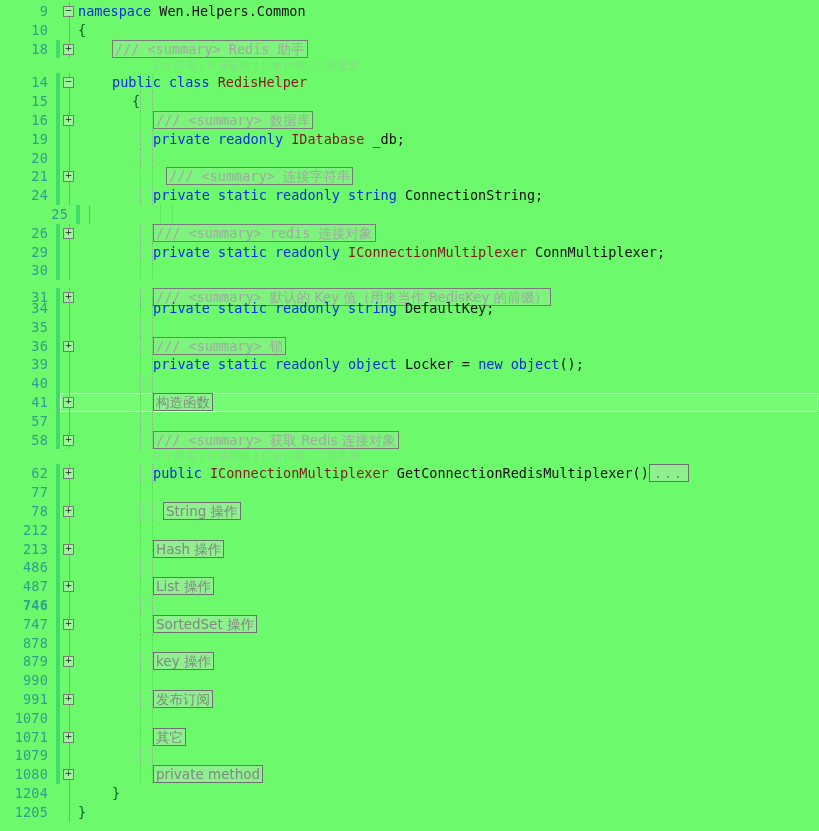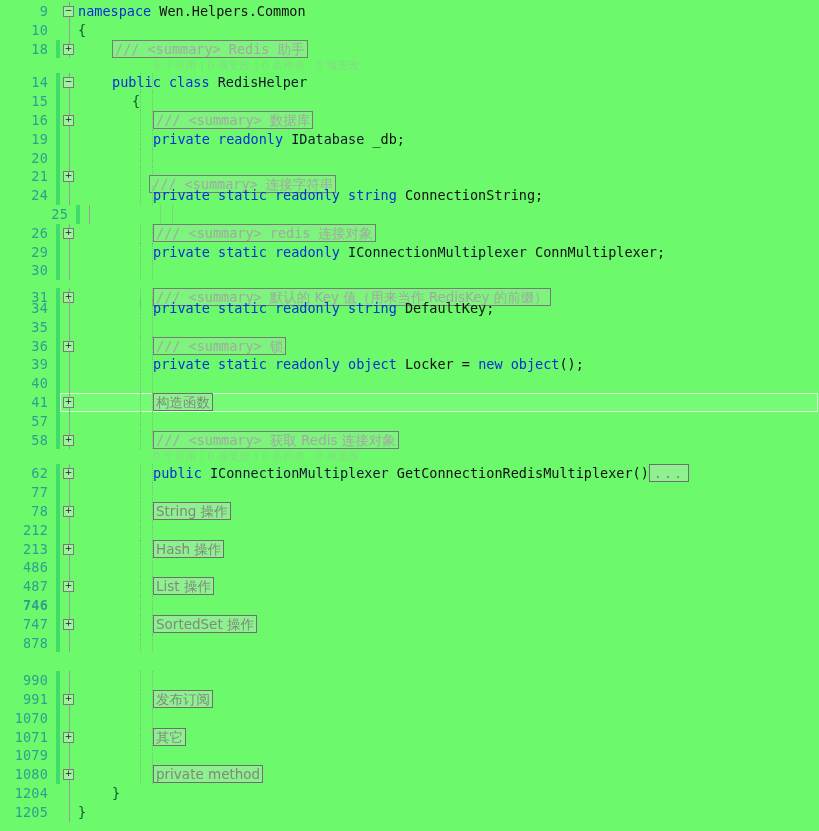"RedisHelper" .type { color: #0f172a -> #7f1d1d }
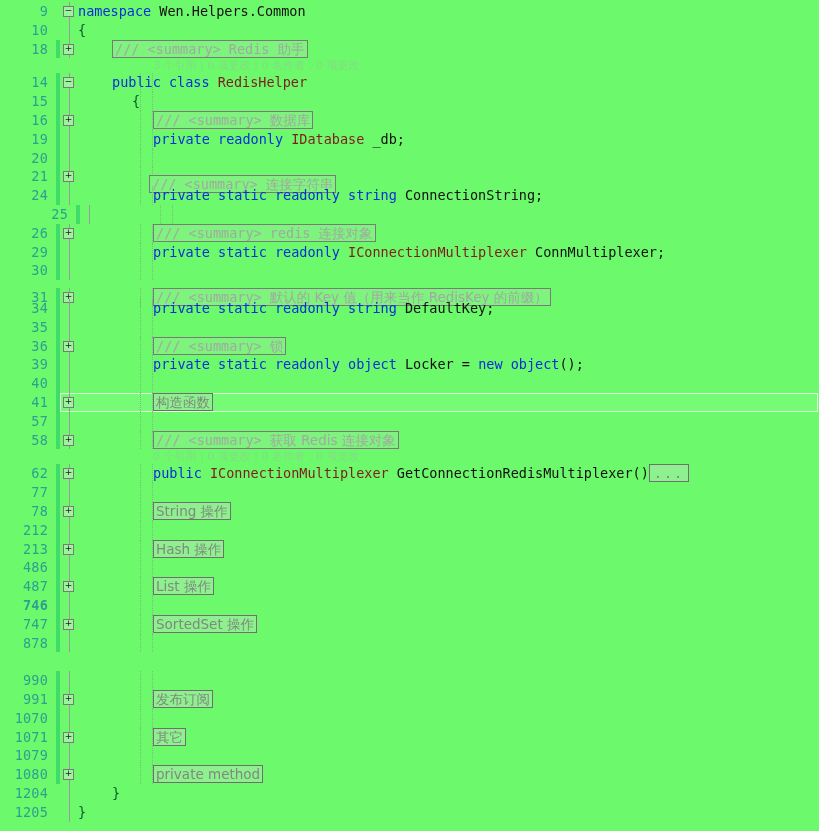"/// <summary> 连接字符串" div.code { left: 149px -> 166px; margin-top: 8px -> none }
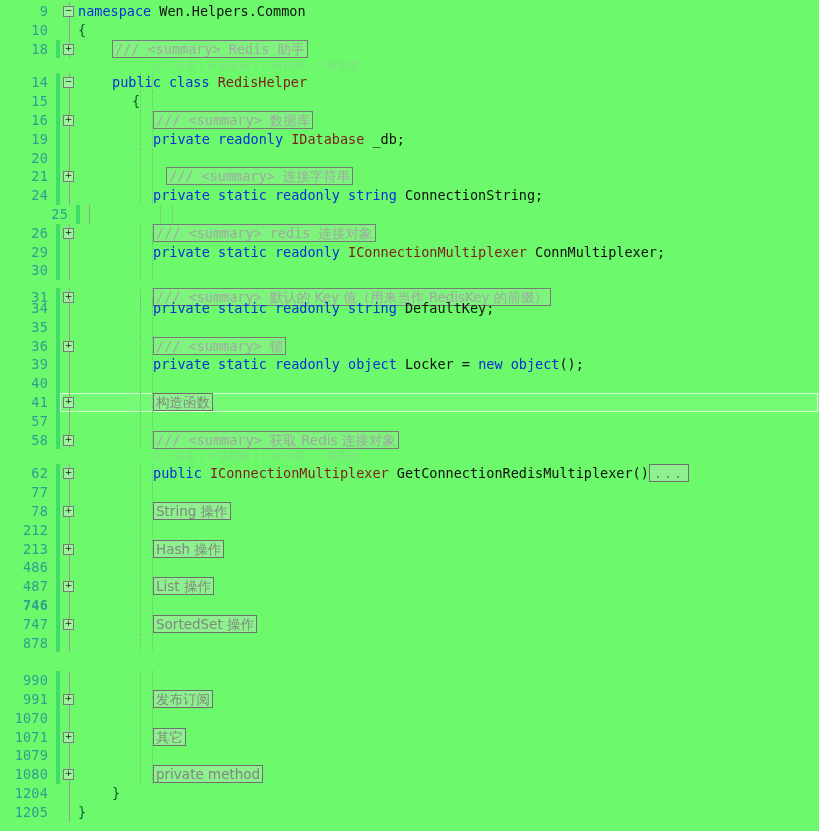"String 操作" div.code { left: 153px -> 163px }
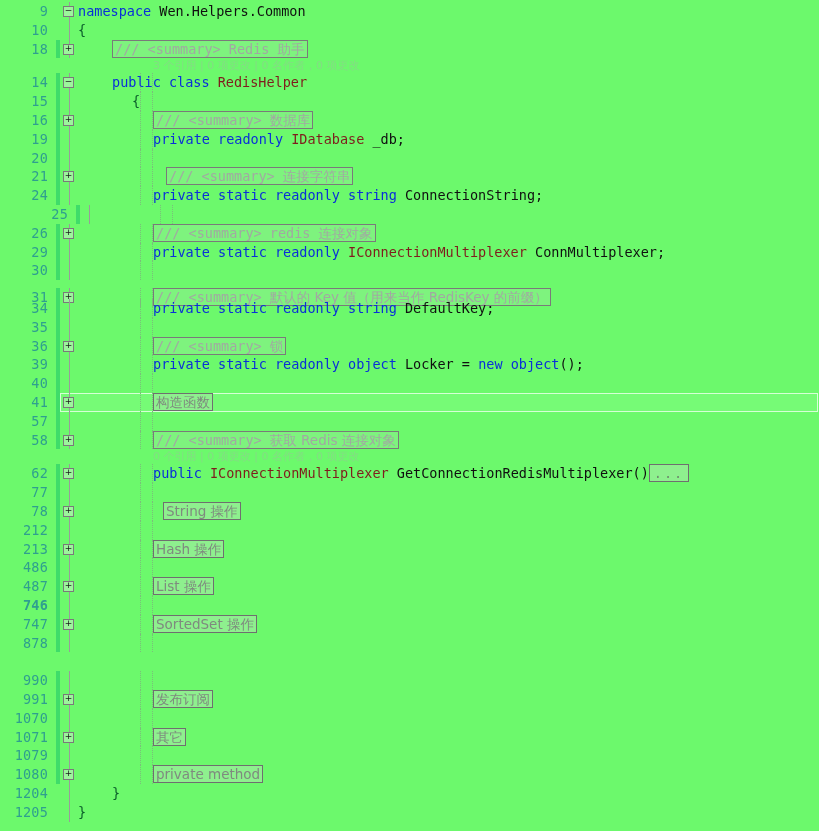"879" div.row { html: none -> <div> <div>879</div> <div></div> <div> <div></div> <div></div> </div> <div></div> <div></div> <div><span>key 操作</span></div> </div> }
